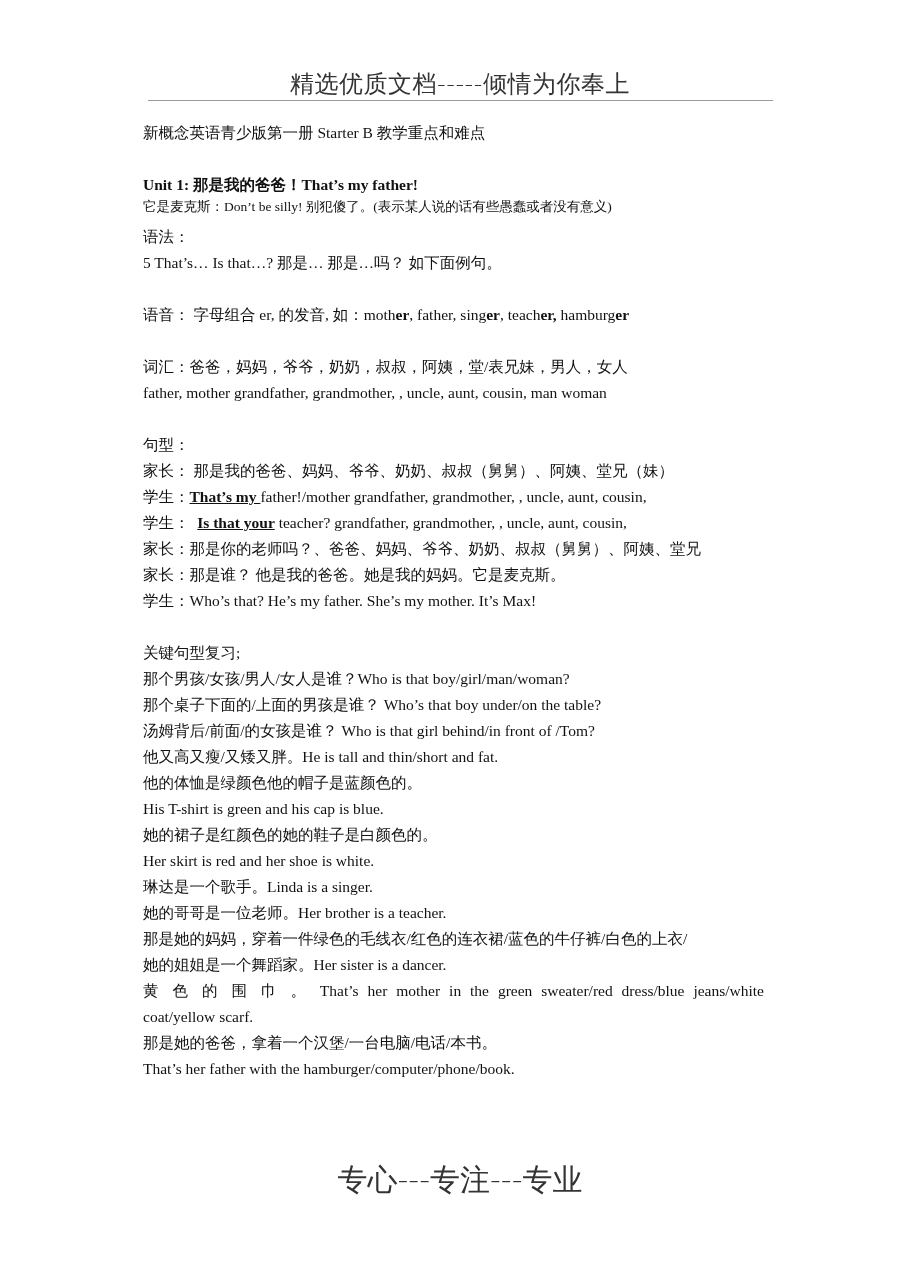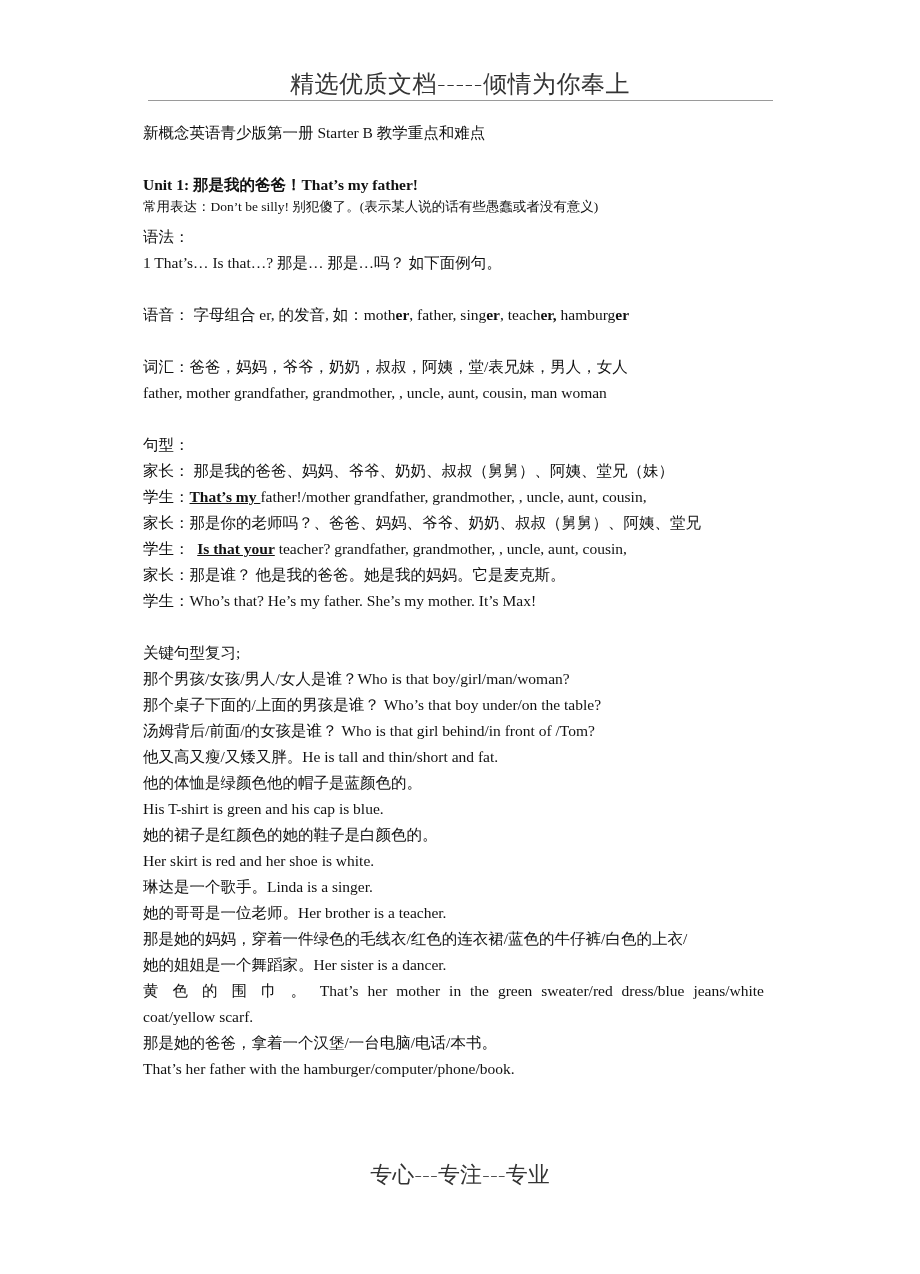"常用表达：Don’t be silly!" div.line { text: 常用表达 -> 它是麦克斯 }
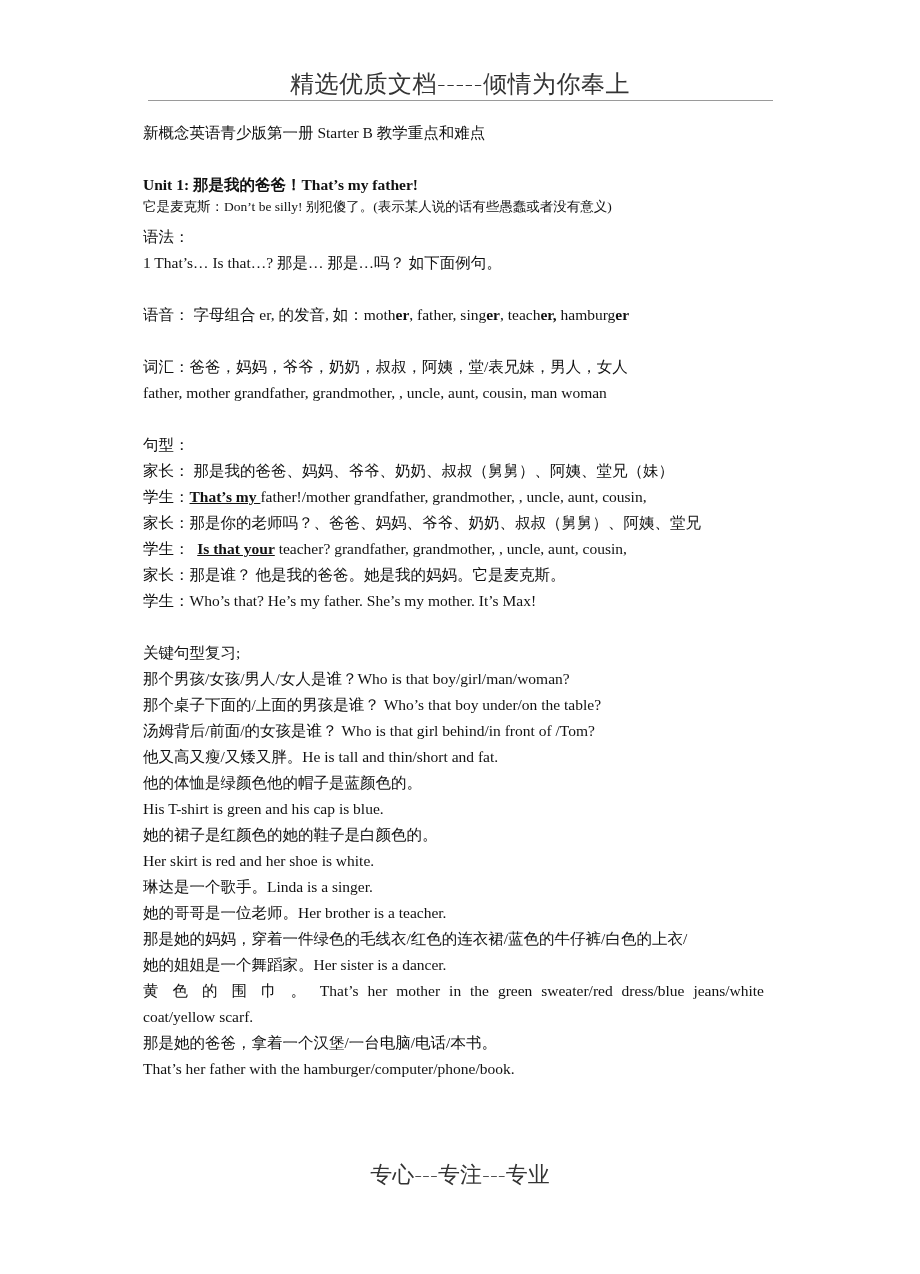"1 That’s… Is that…? 那是…" div.line { text: 1 -> 5 }
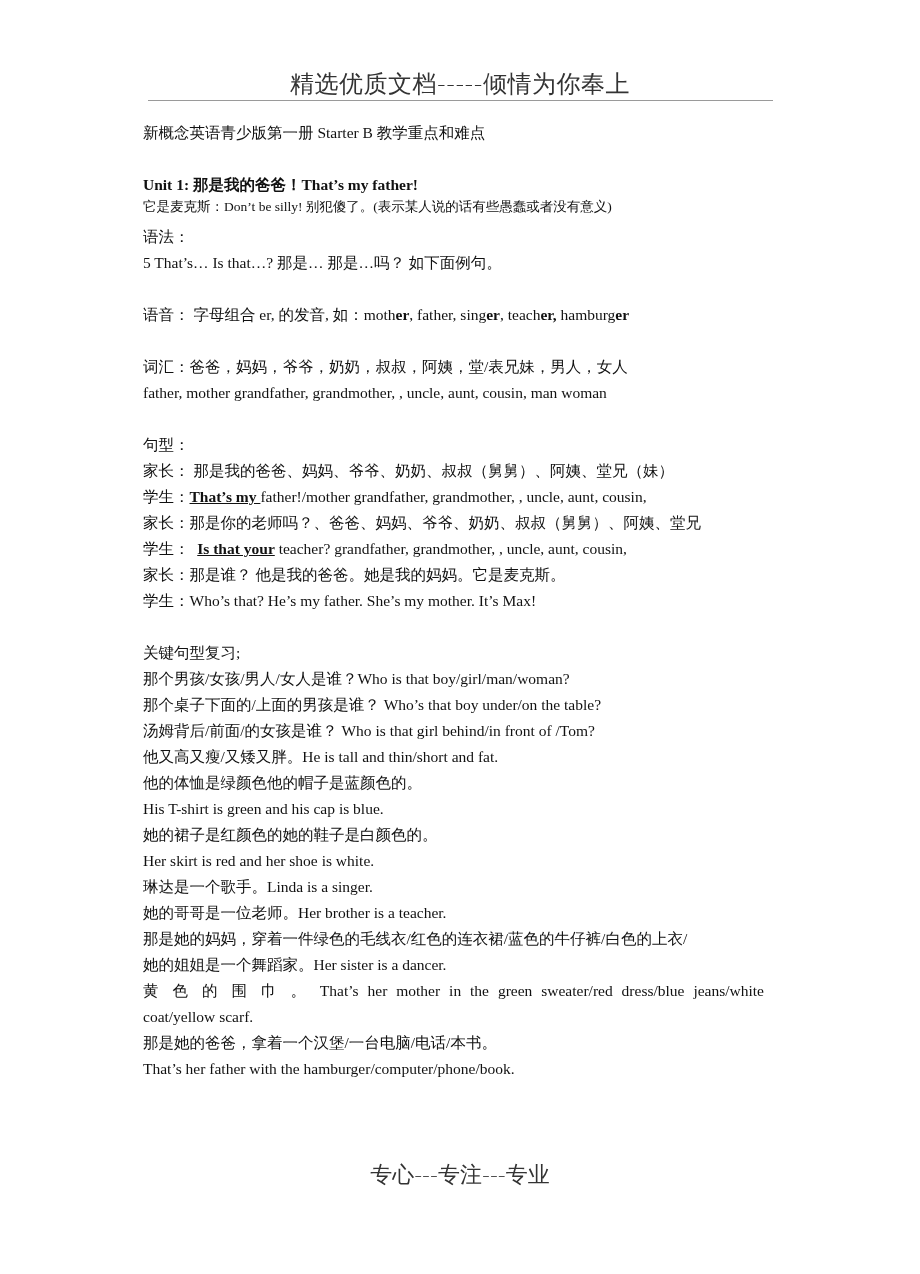"家长：那是你的老师吗？、爸爸、妈妈、爷爷、奶奶、叔叔（舅舅）、阿姨、堂兄" div.line { order: before "学生： Is that your teacher?" -> after "学生： Is that your teacher?" }
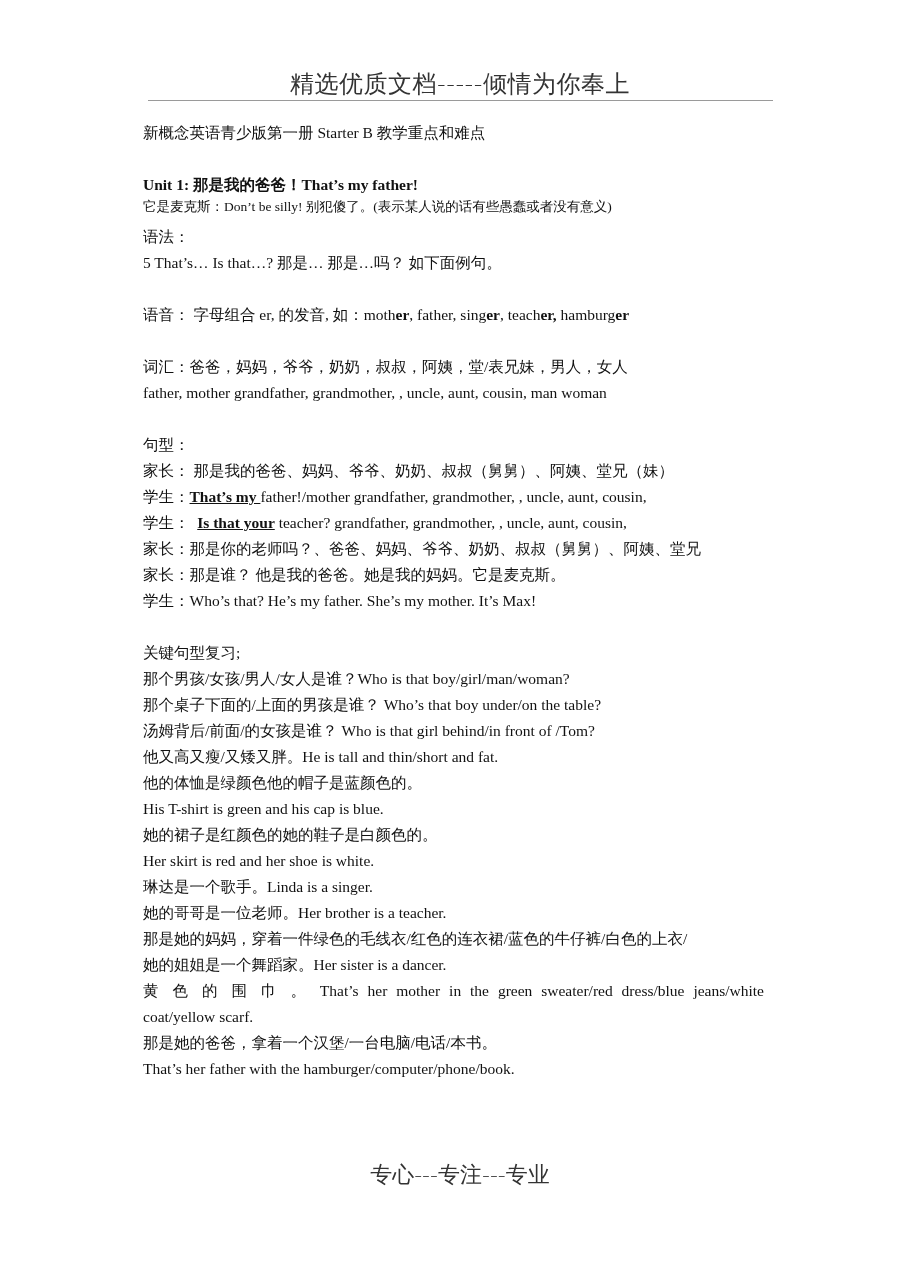"专心---专注---专业" .footer-title { font-size: 22px -> 30px }
